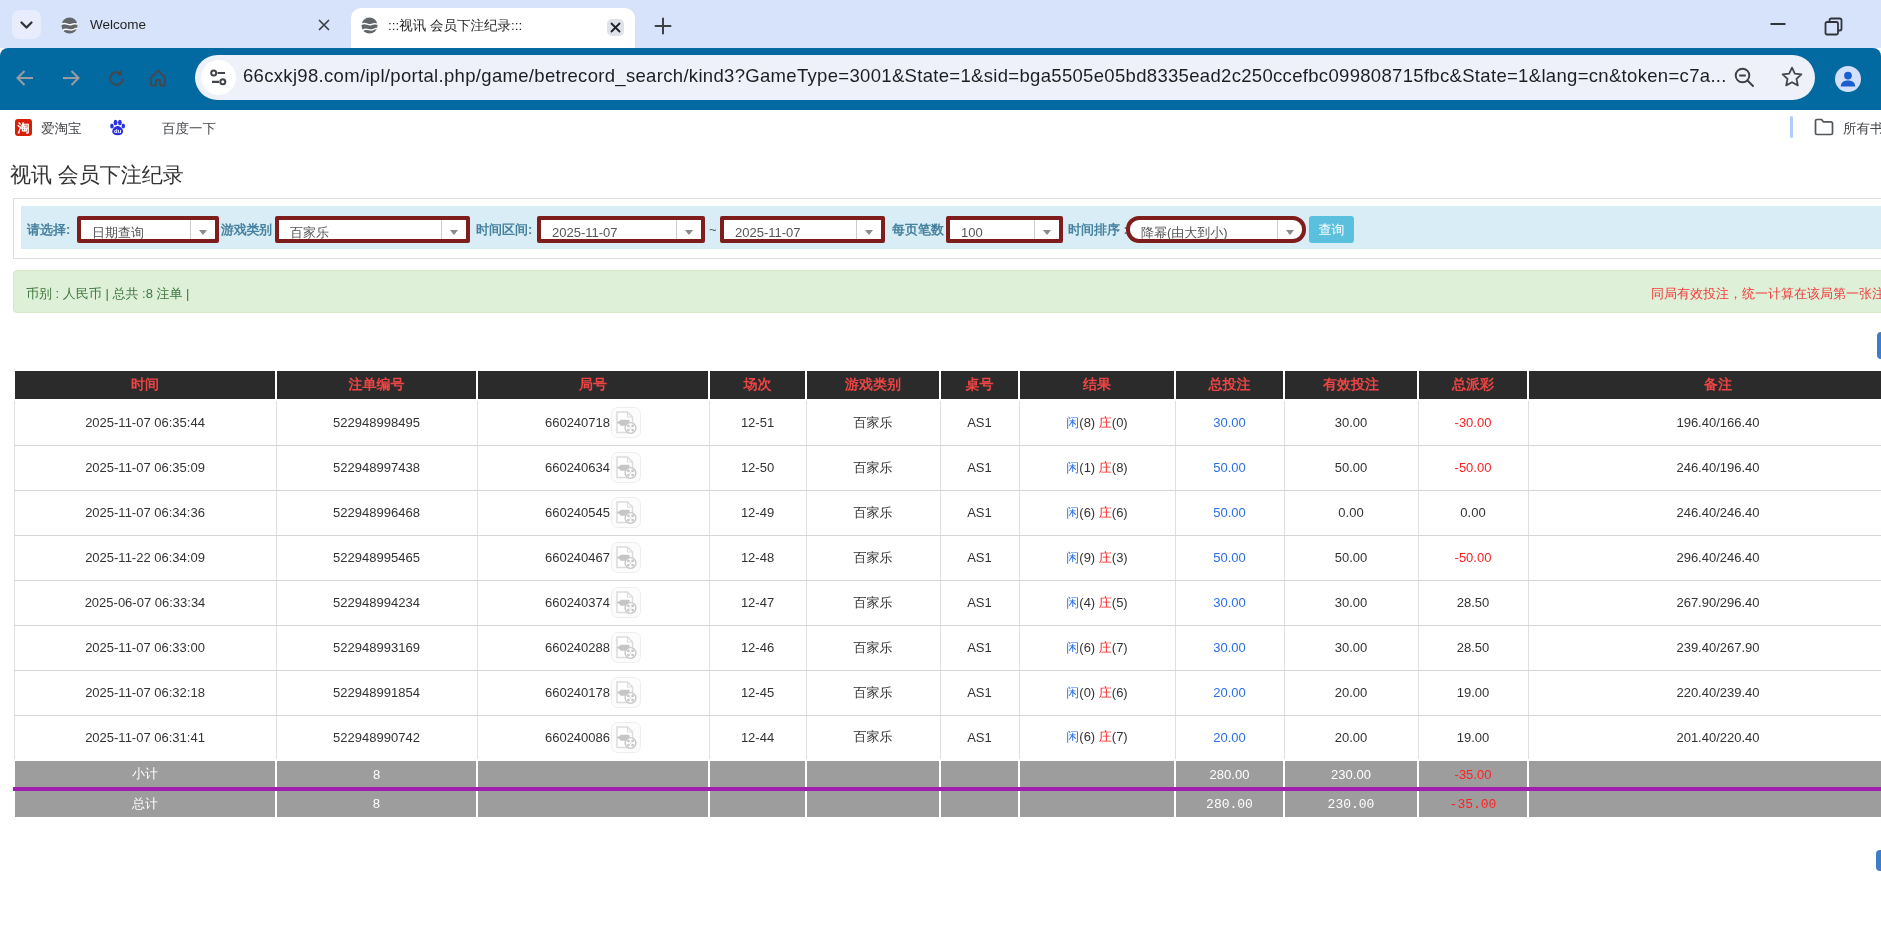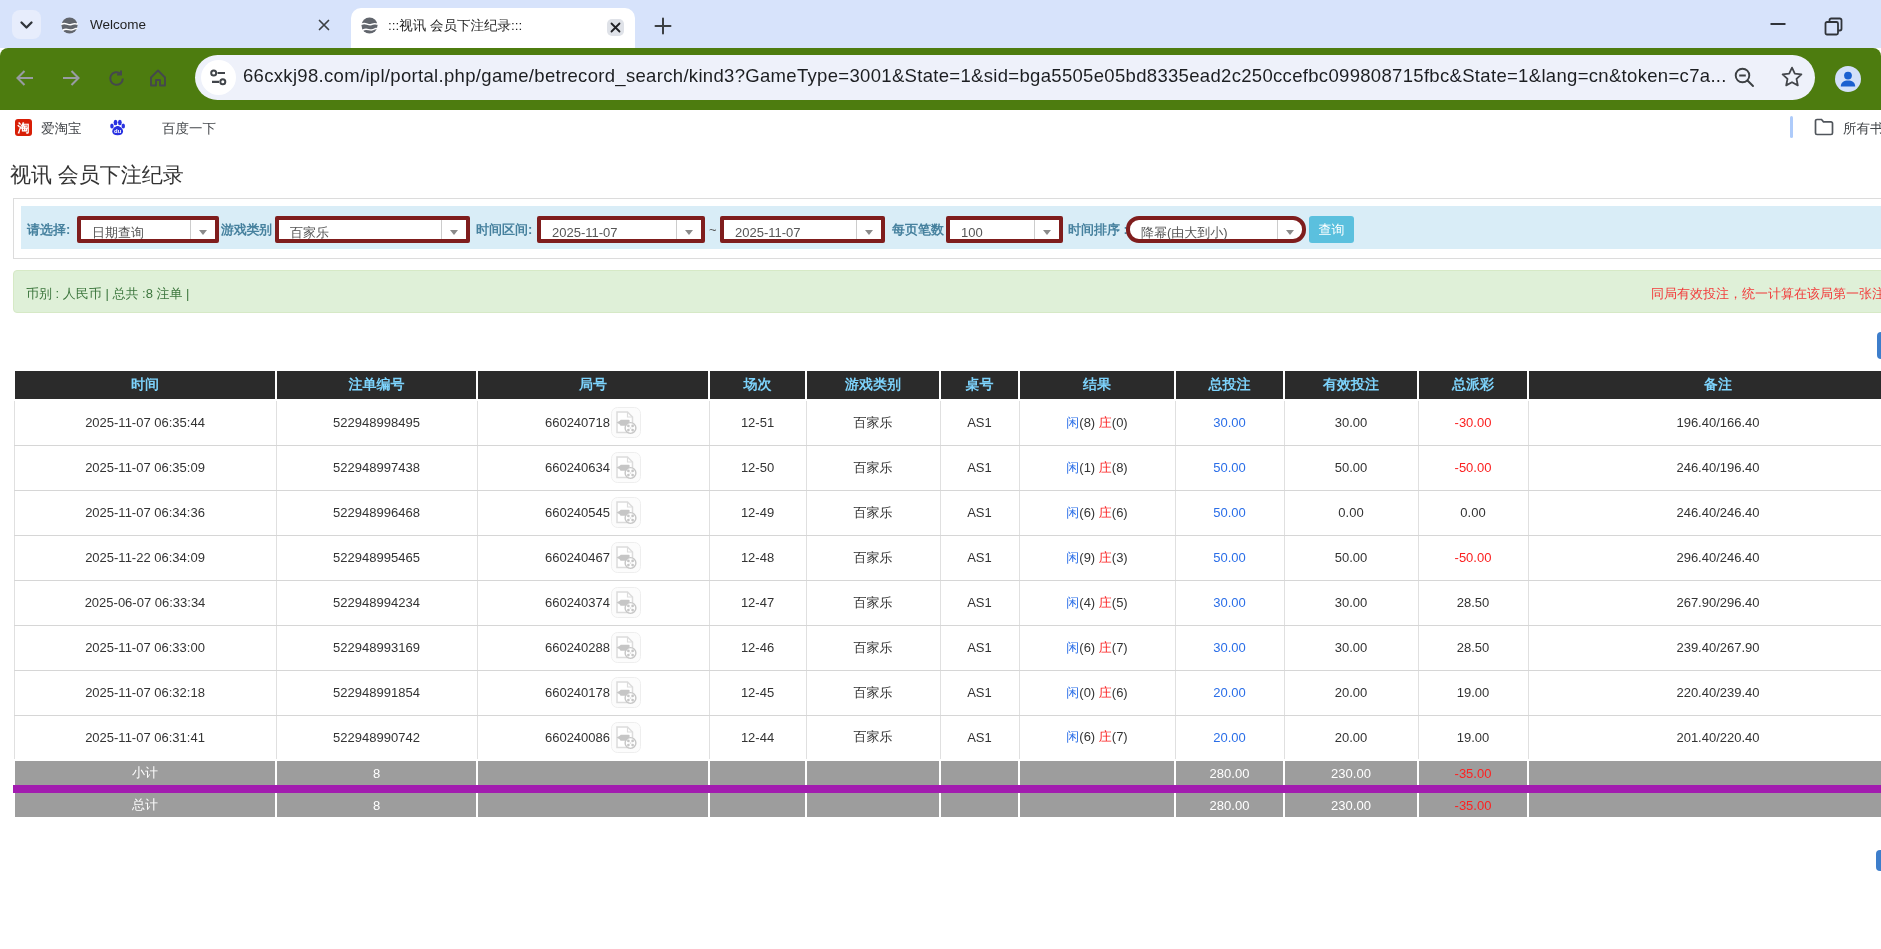"66cxkj98.com/ipl/portal.php/game/betreco" #toolbar { background: #4d7c0f -> #0369a1 }
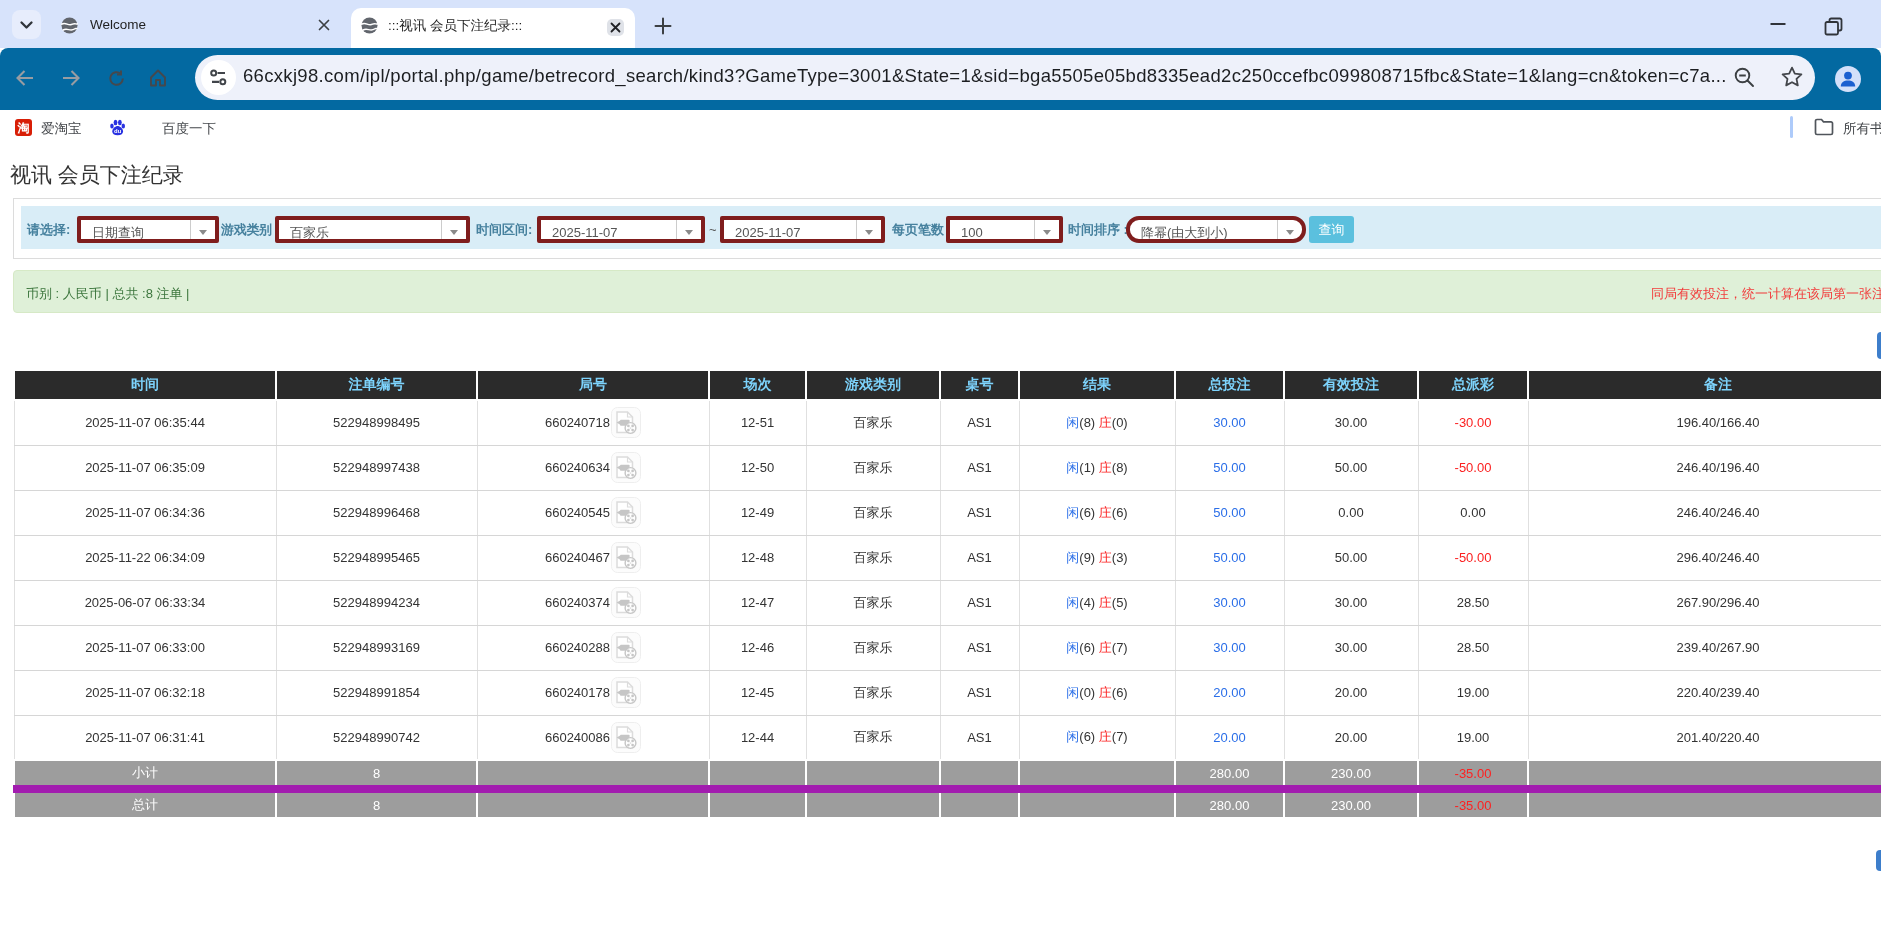"时间" th { color: #7dd3fc -> #ef4444 }
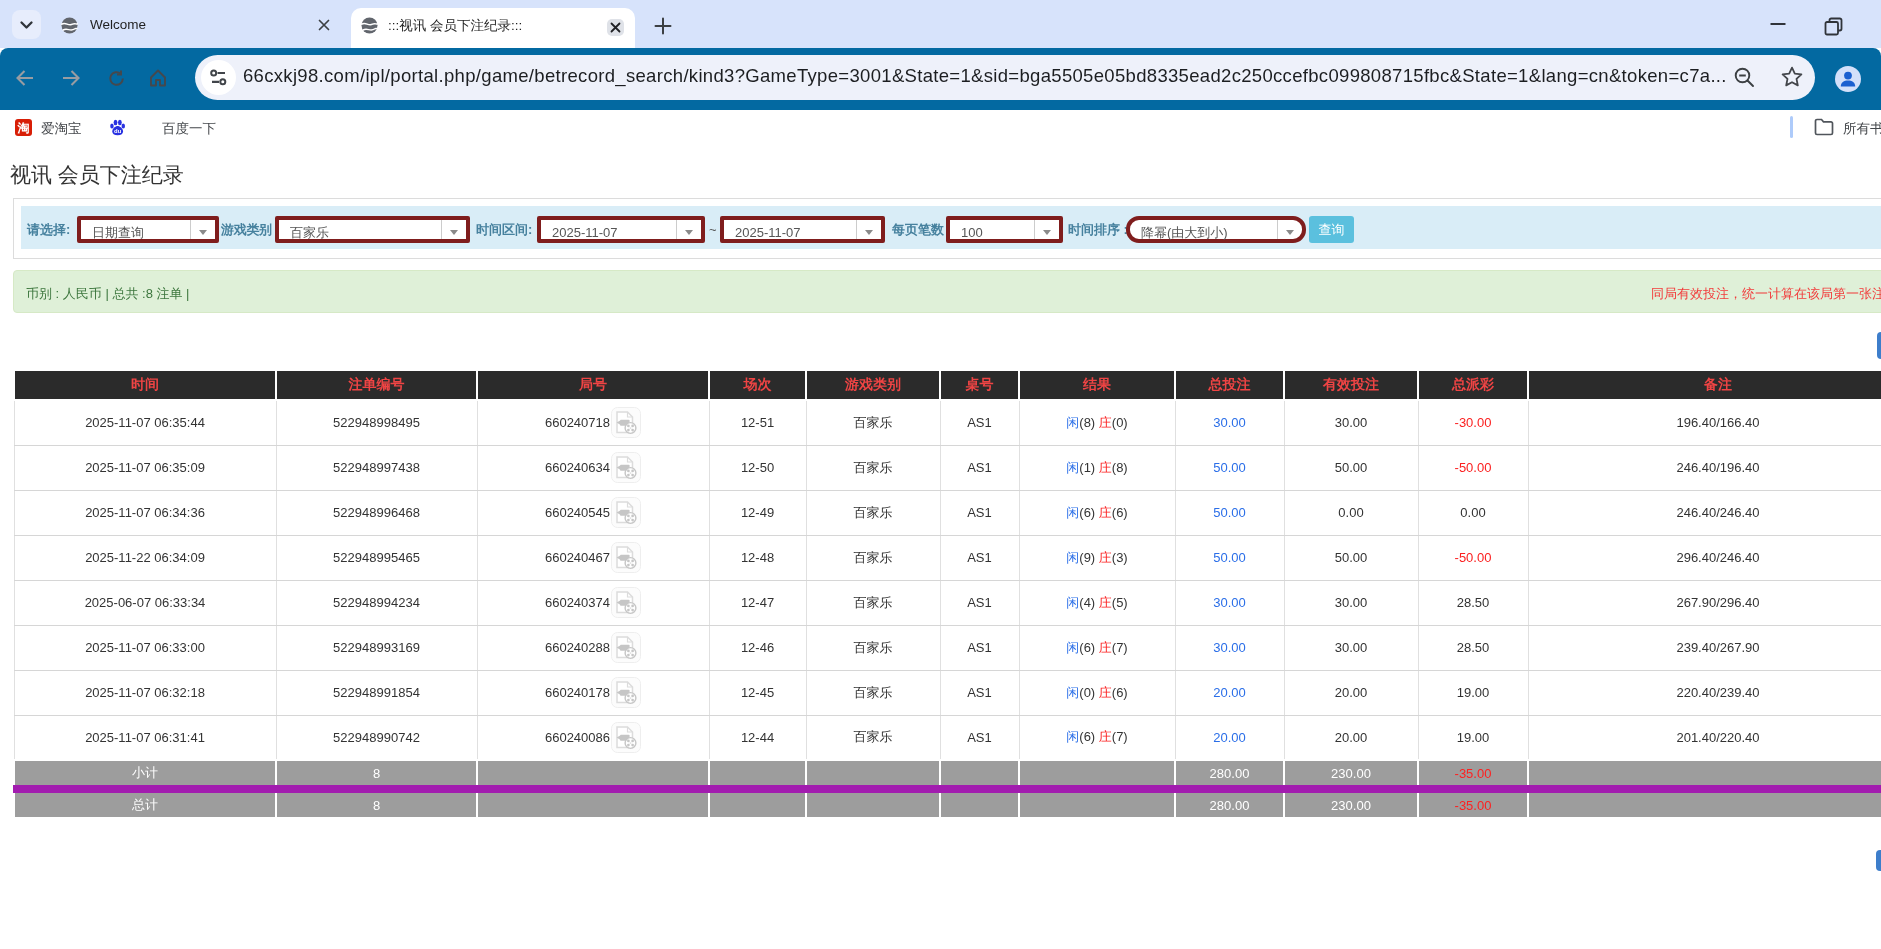"总计" tr.foot2 td { border-top: 8px solid #a21caf -> 4px solid #a21caf; font-family: none -> Liberation Mono, monospace }
